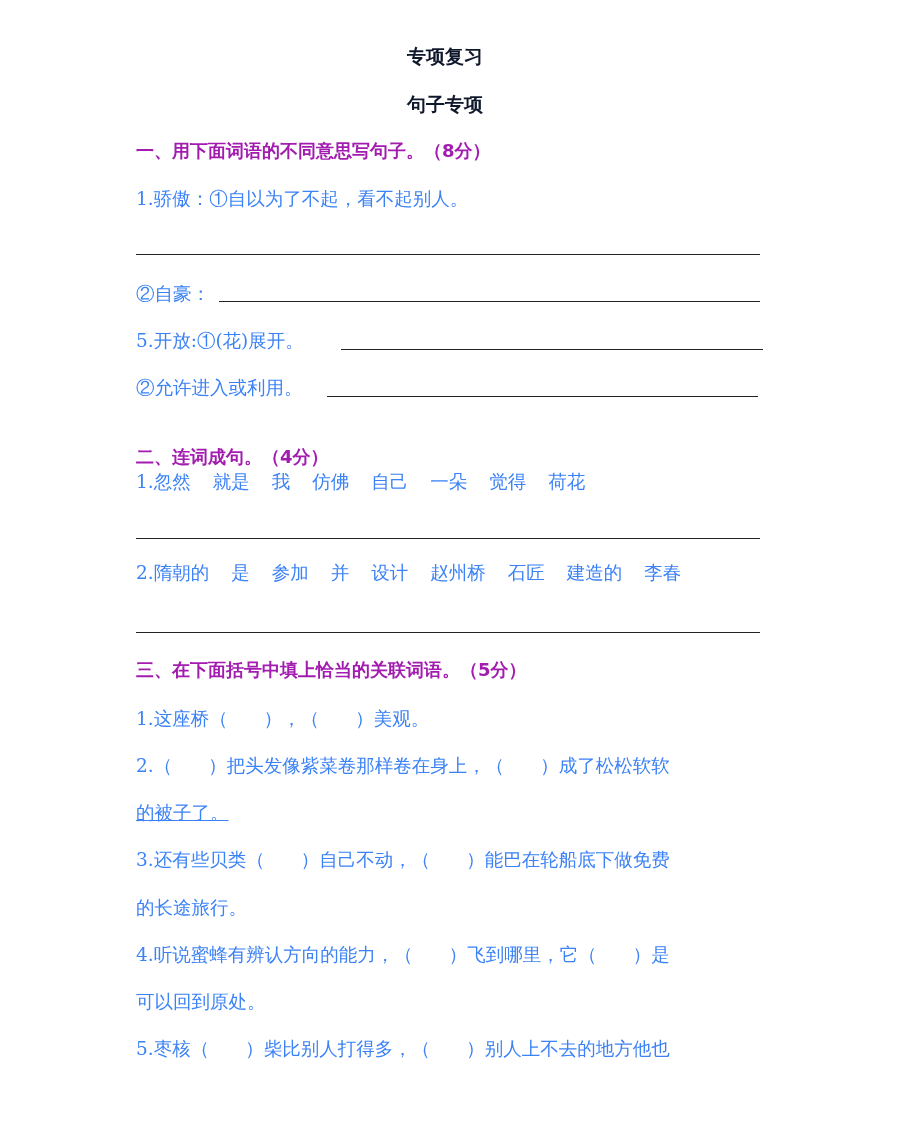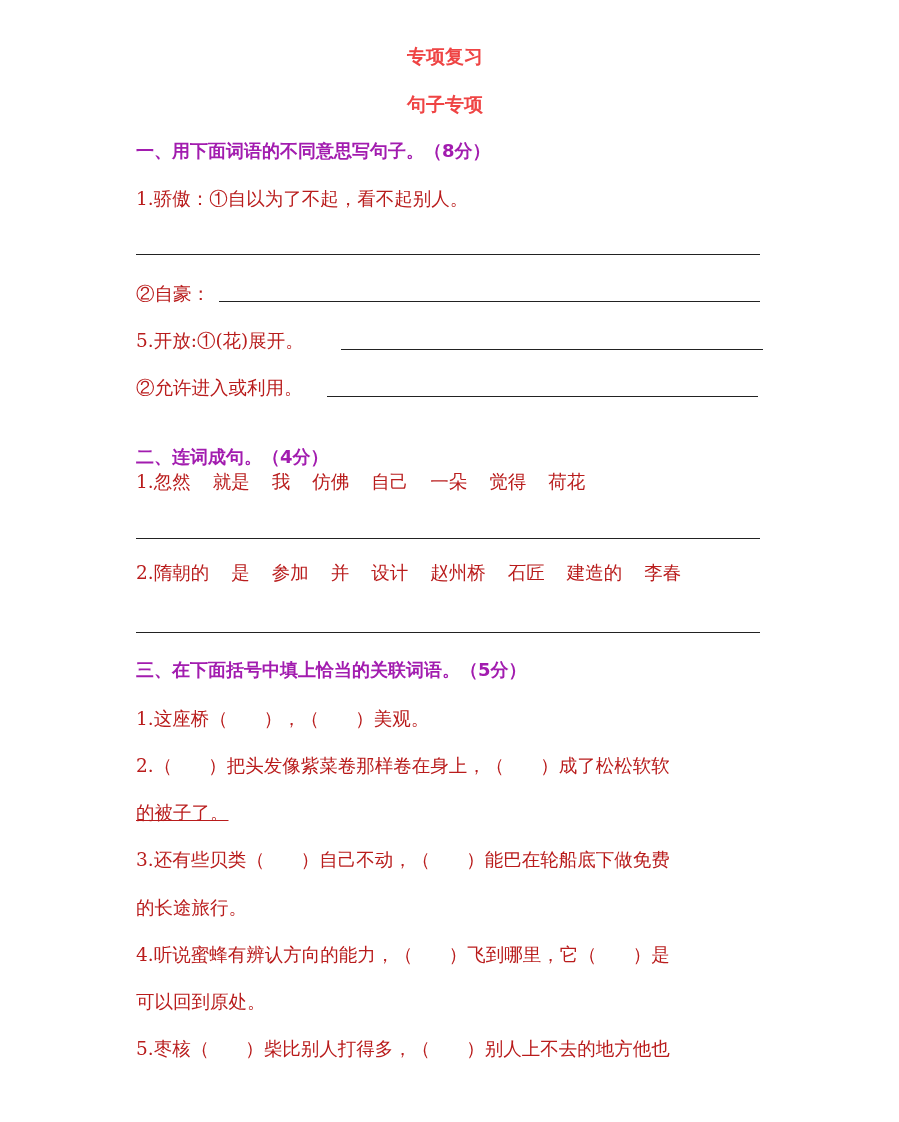"专项复习" .title { color: #ef4444 -> #0f172a }
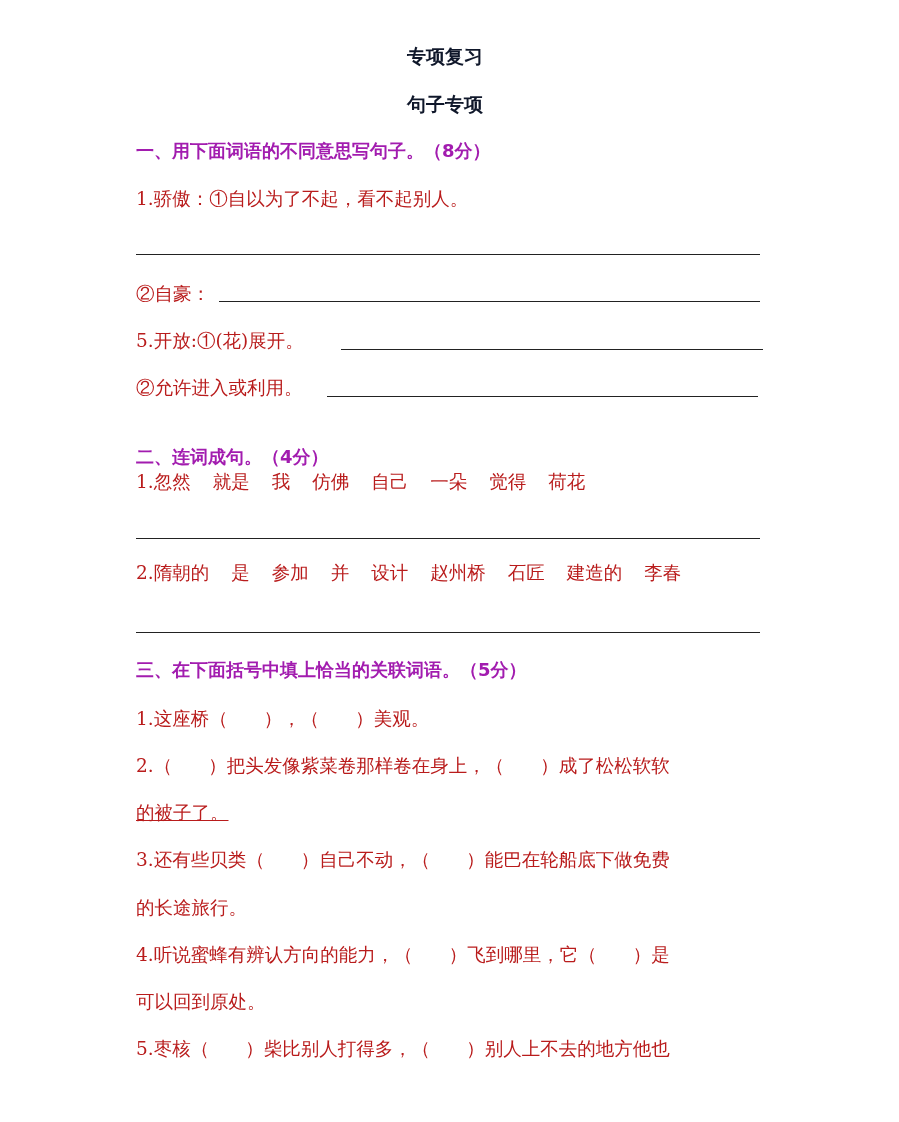"1.骄傲：①自以为了不起，看不起别人。" .body-text { color: #b91c1c -> #3b82f6 }
